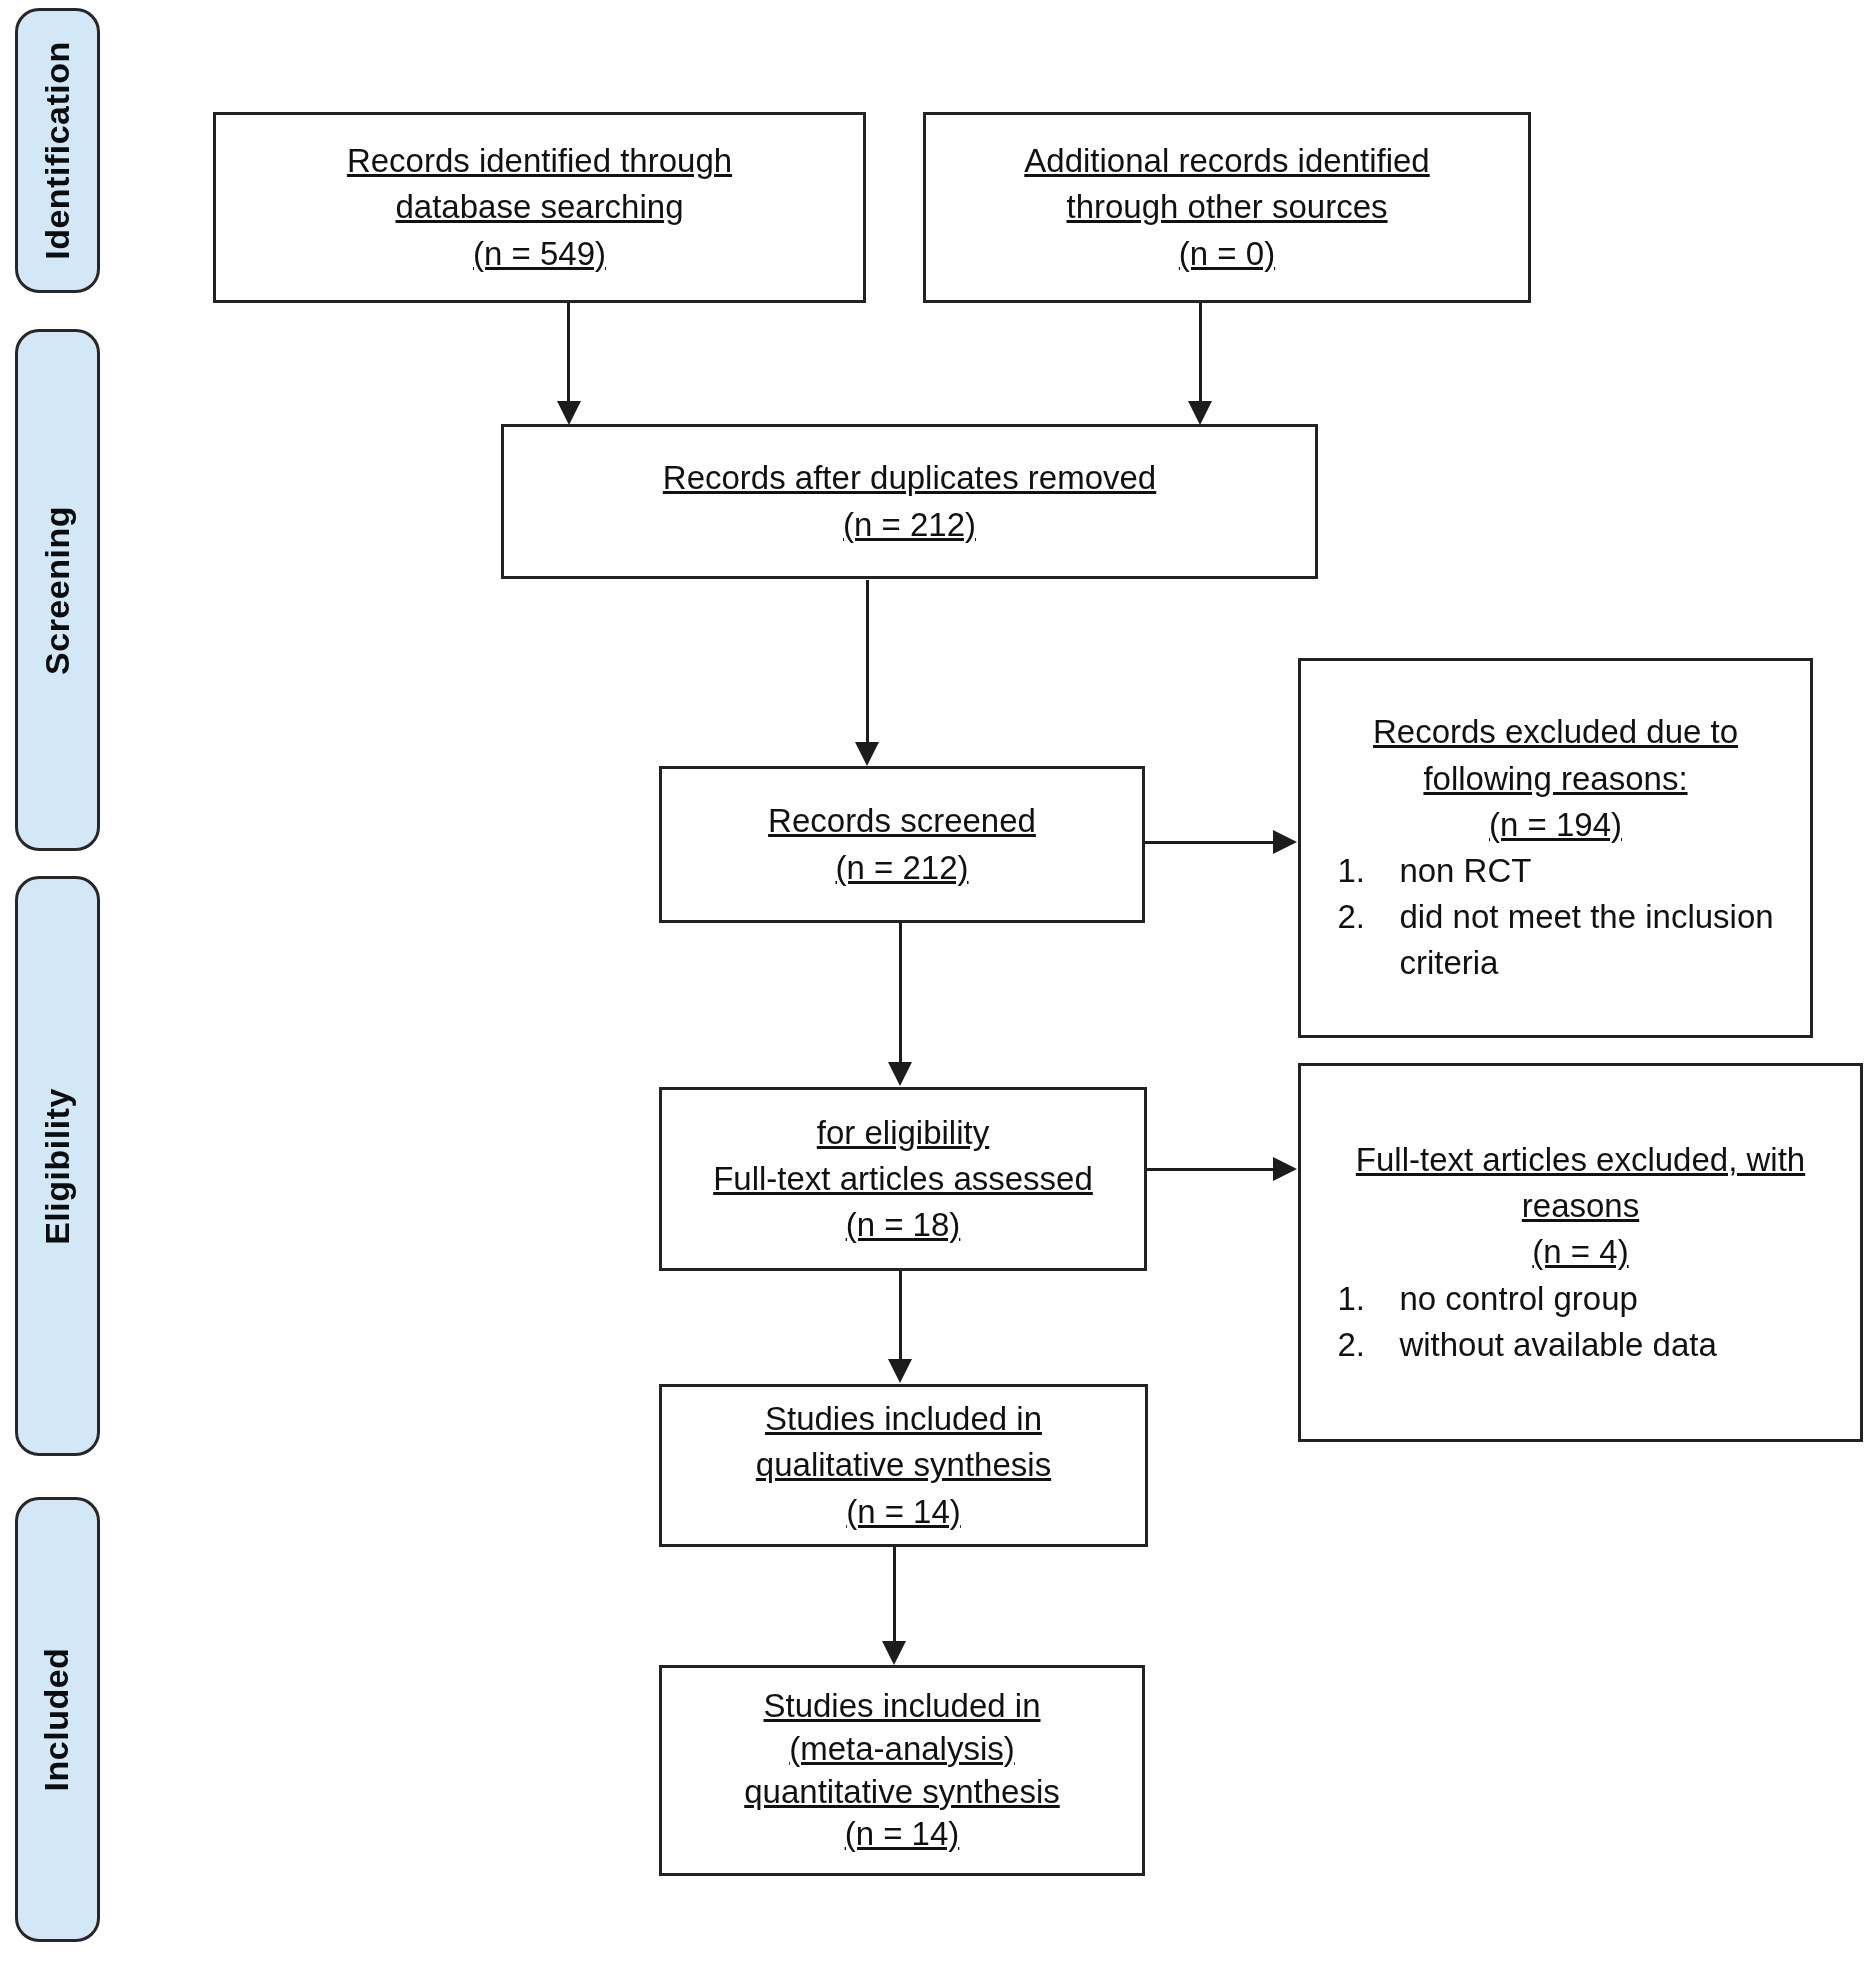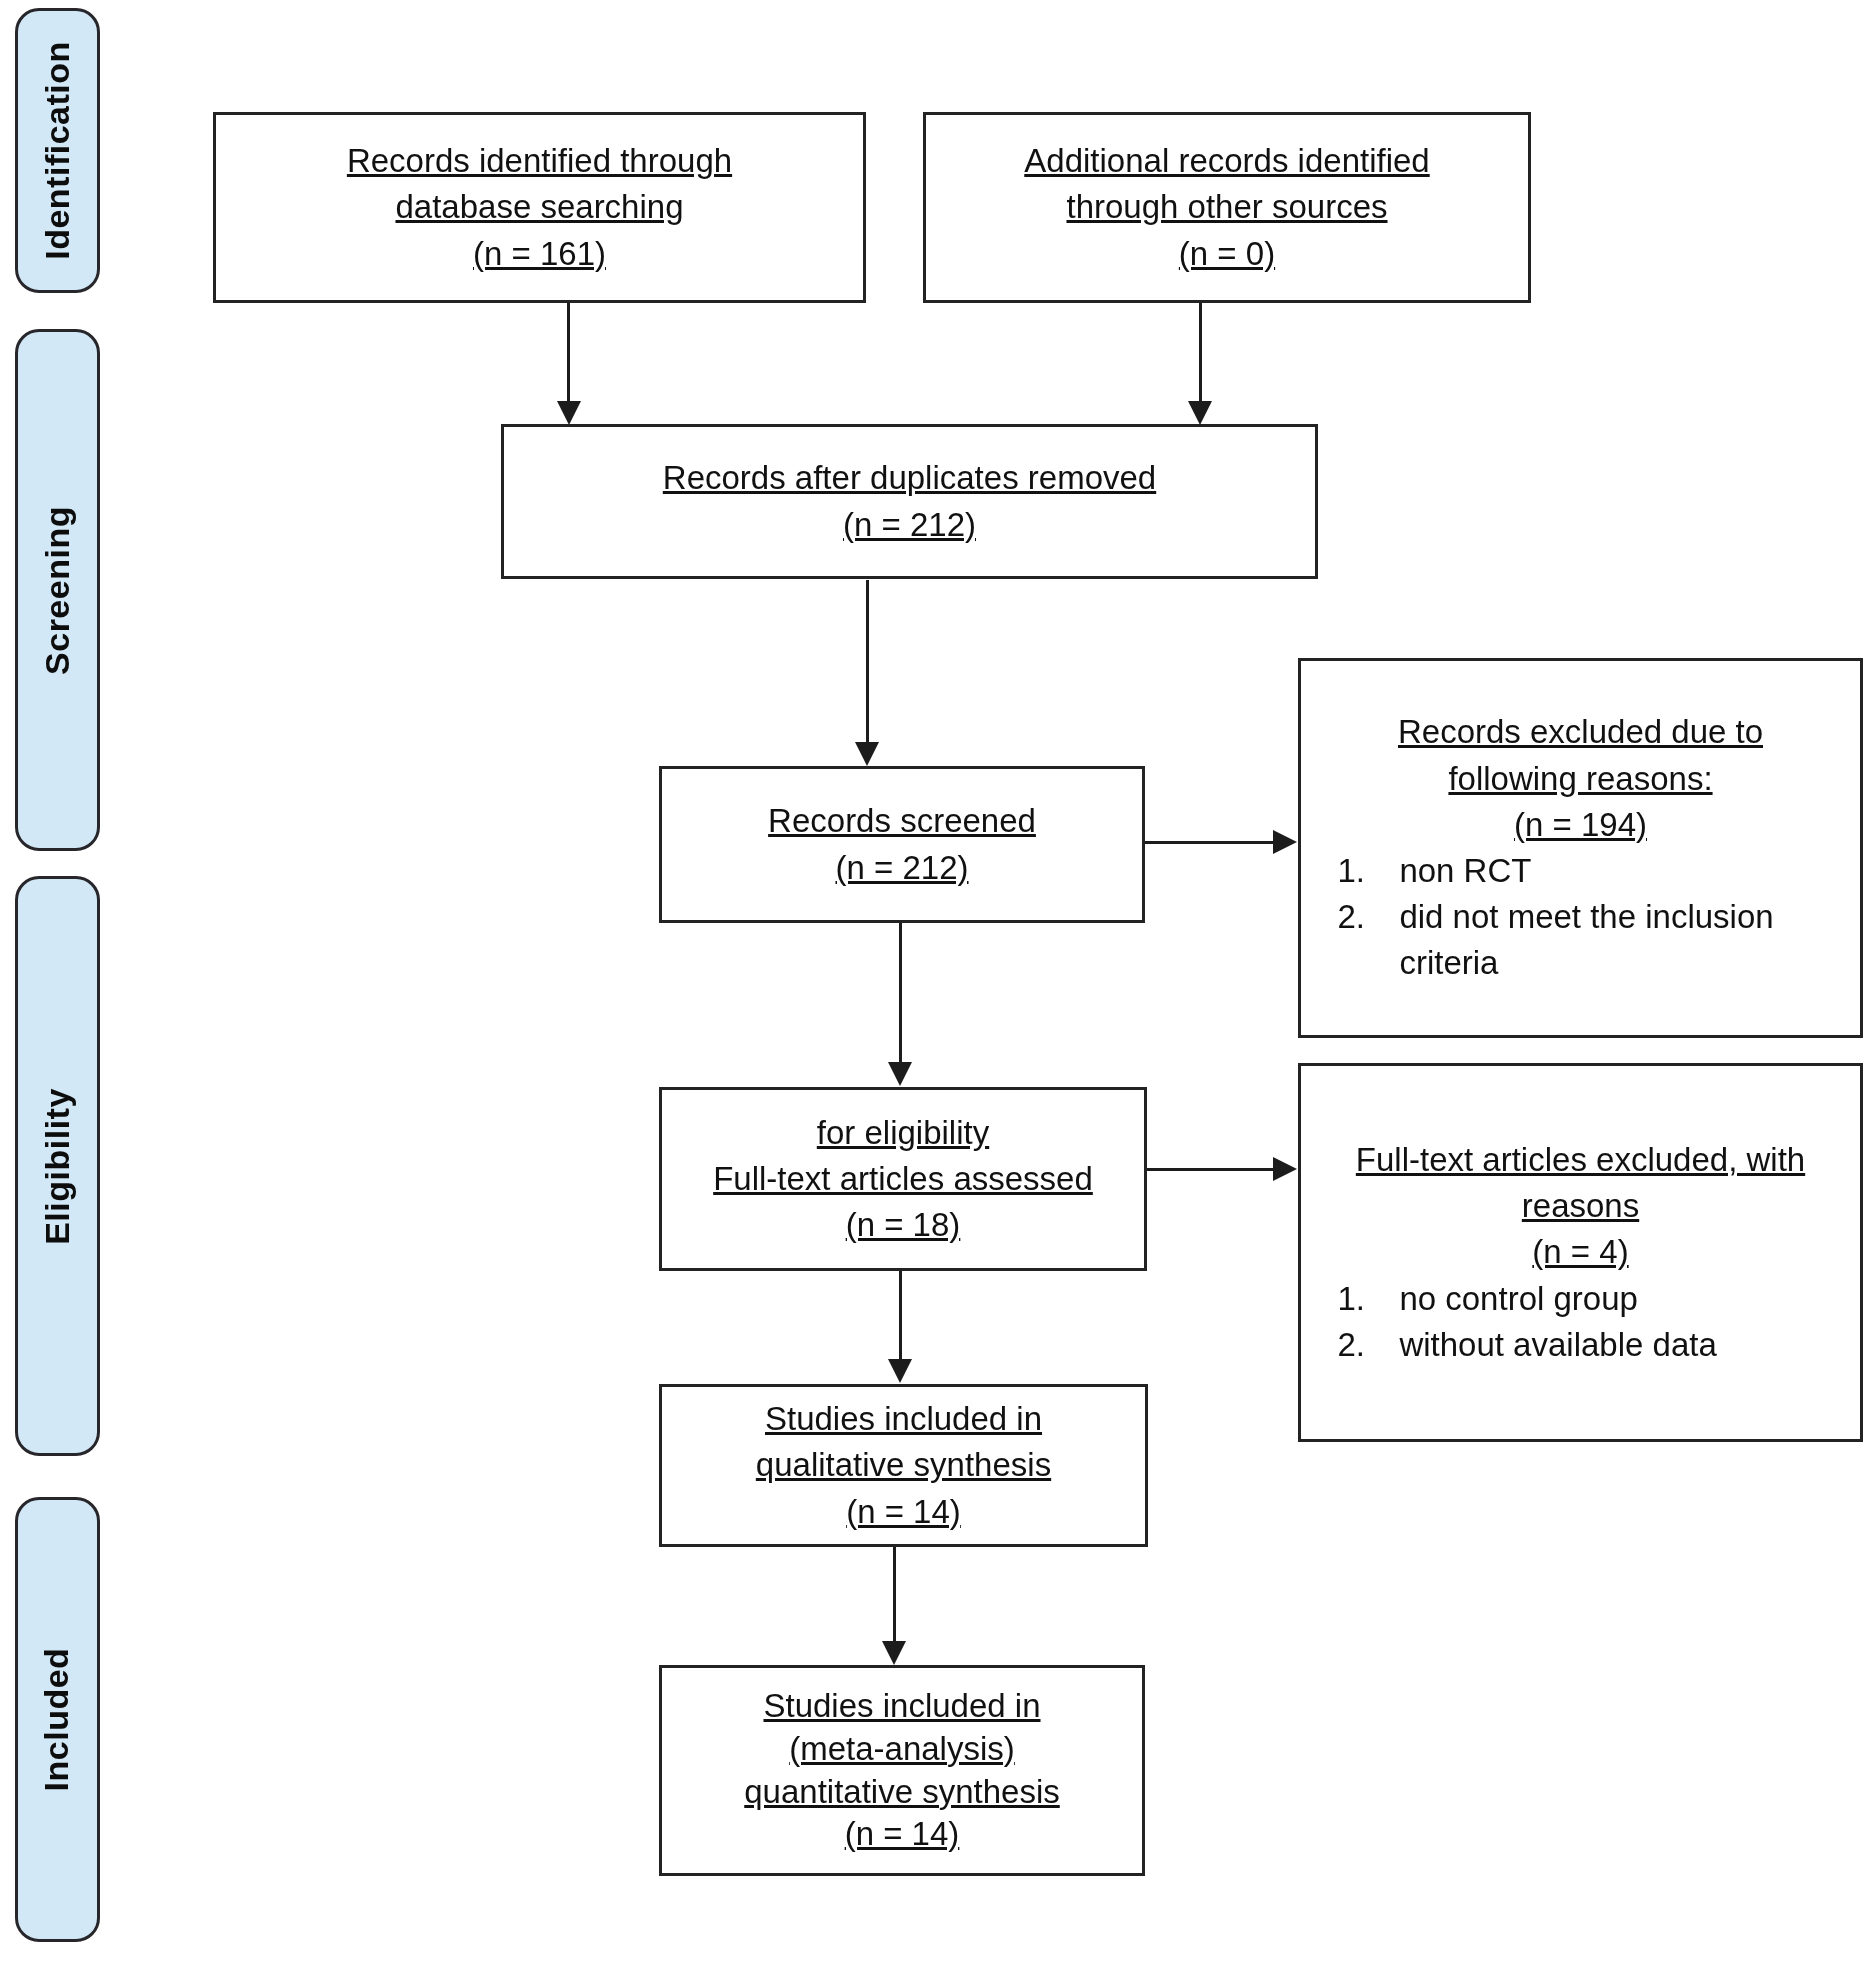"(n = 161)" div.bline { text: 161 -> 549 }
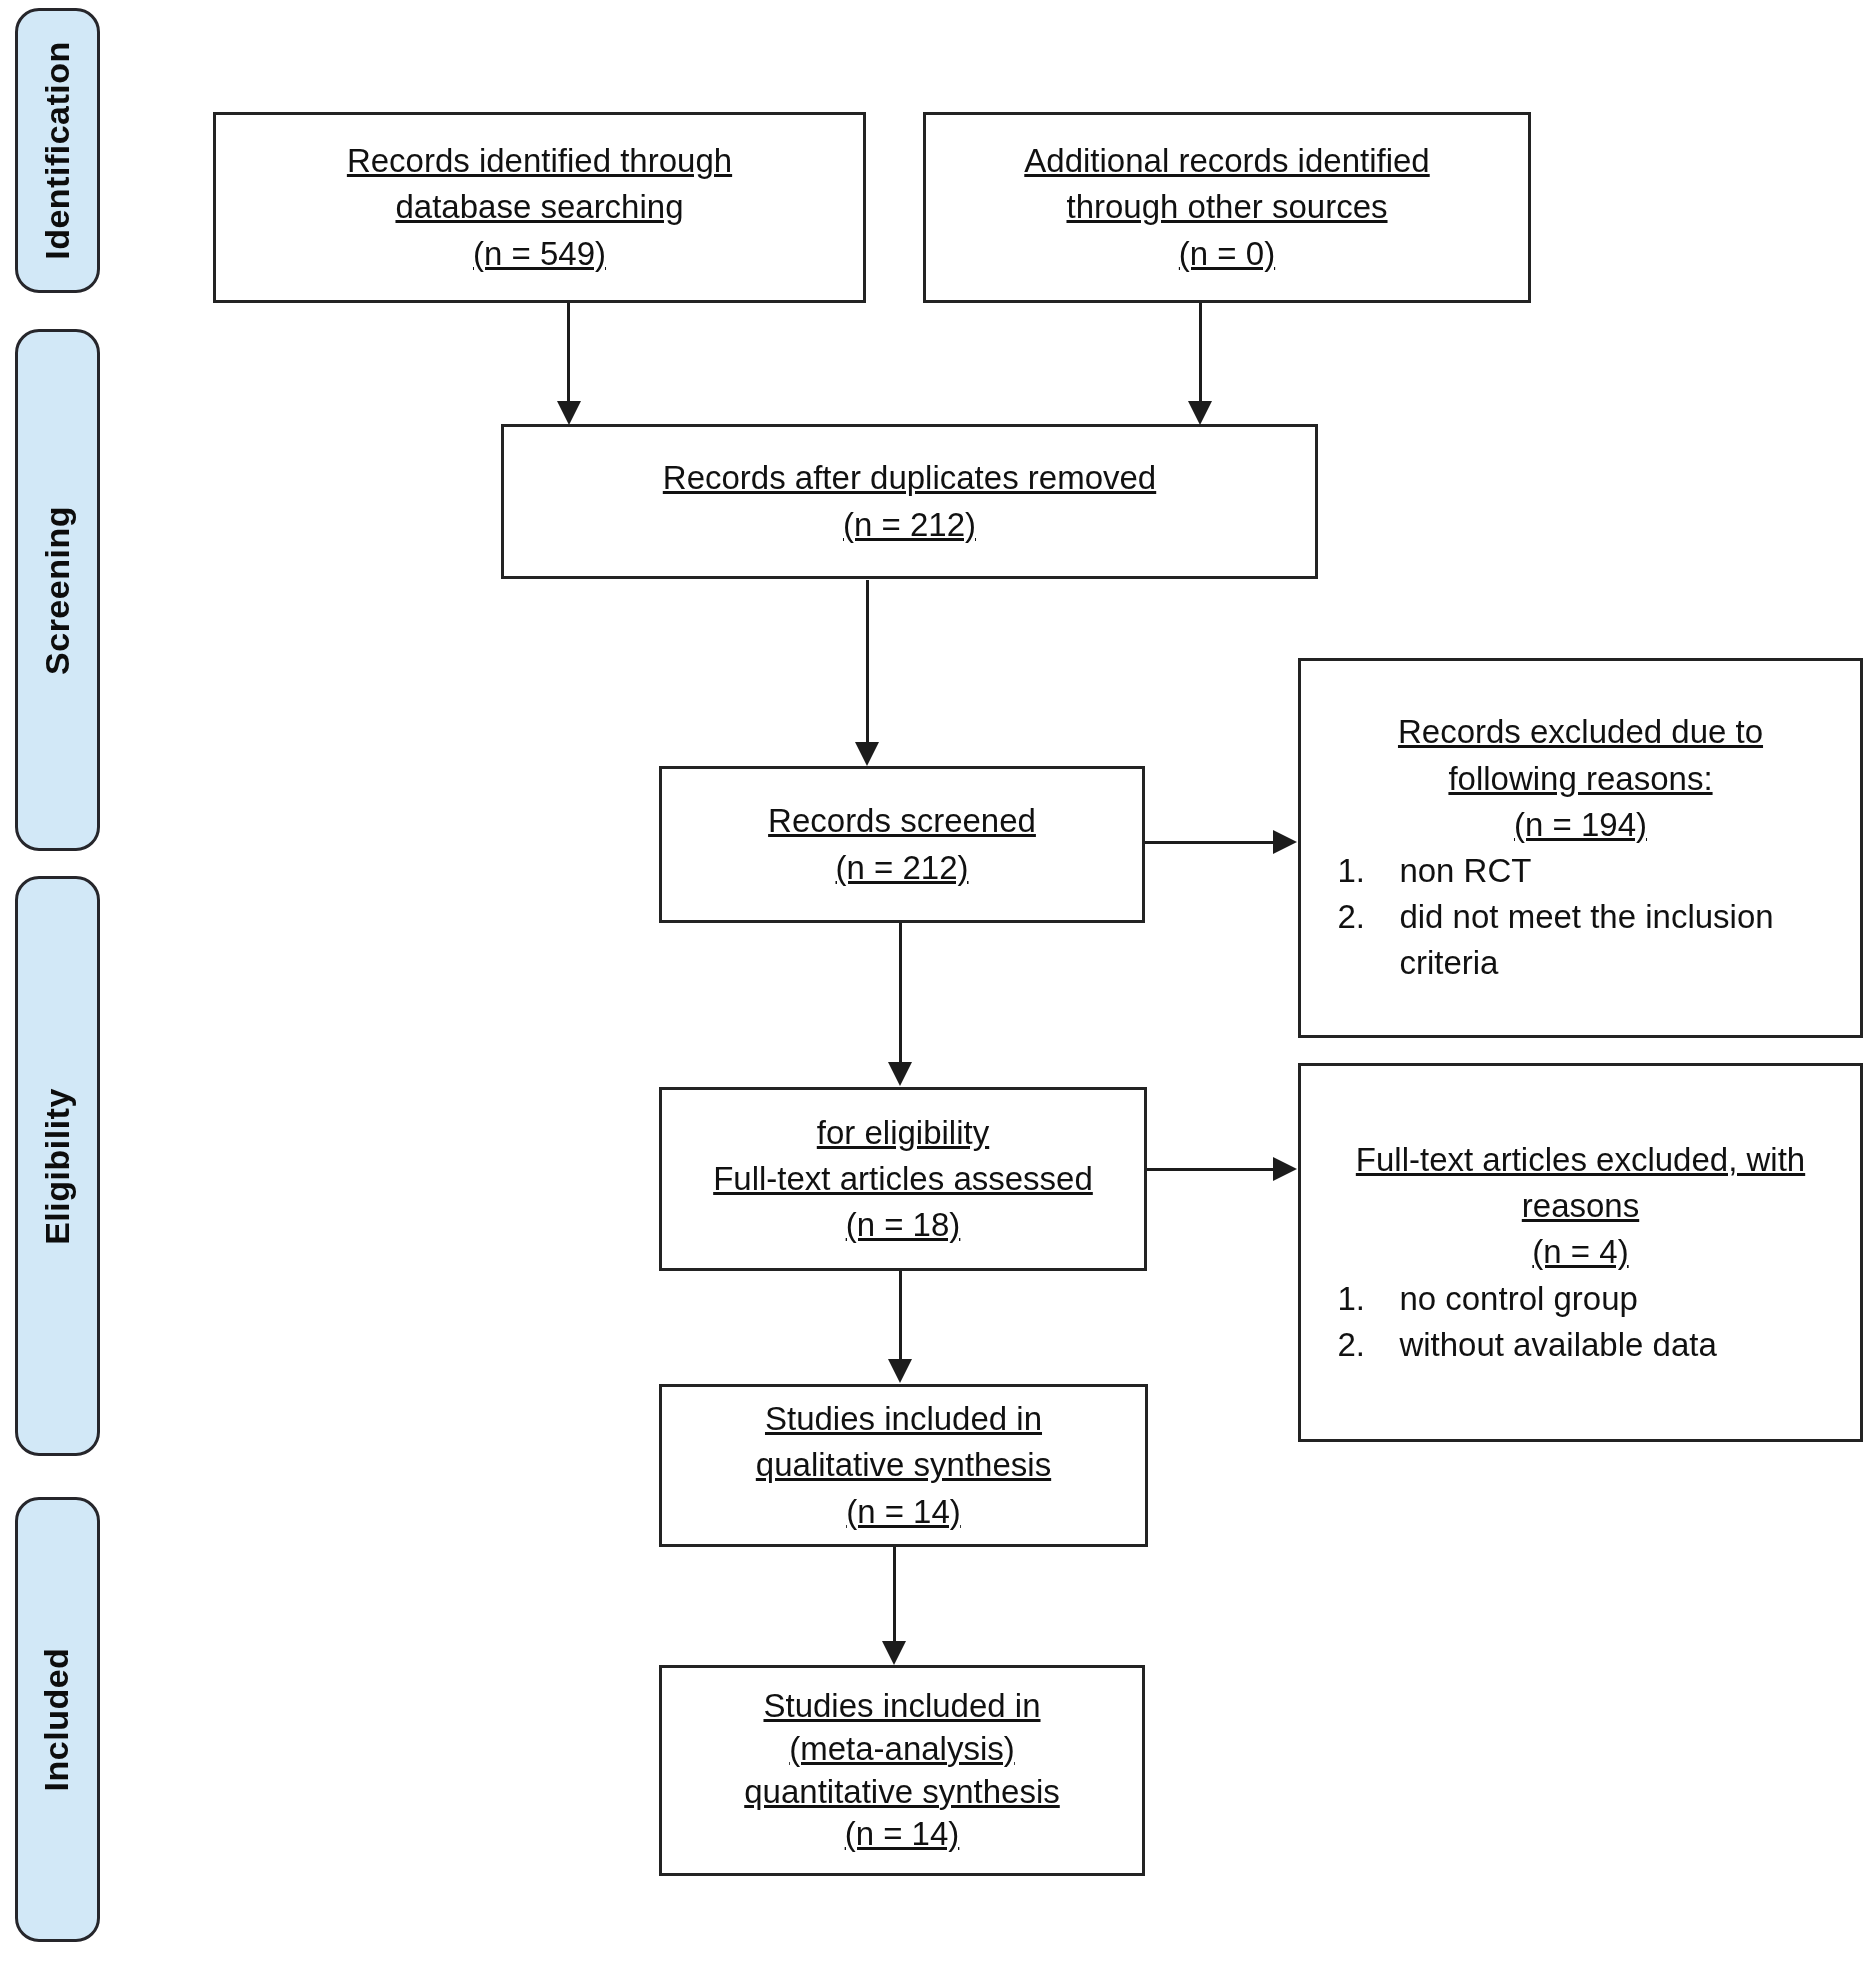"Records excluded due to" div.box { width: 565px -> 515px }
